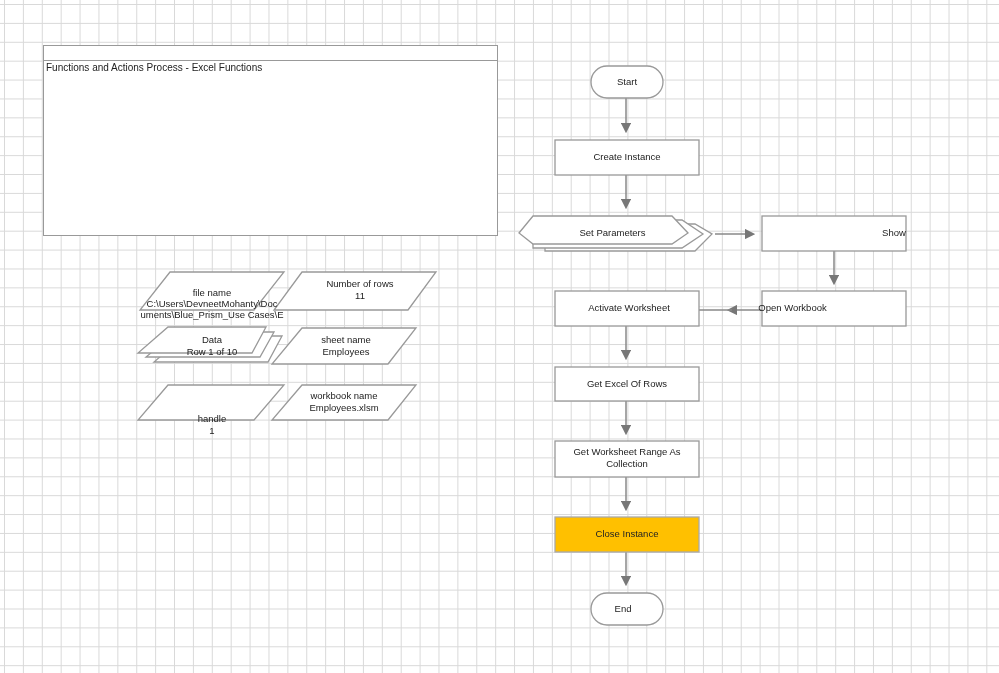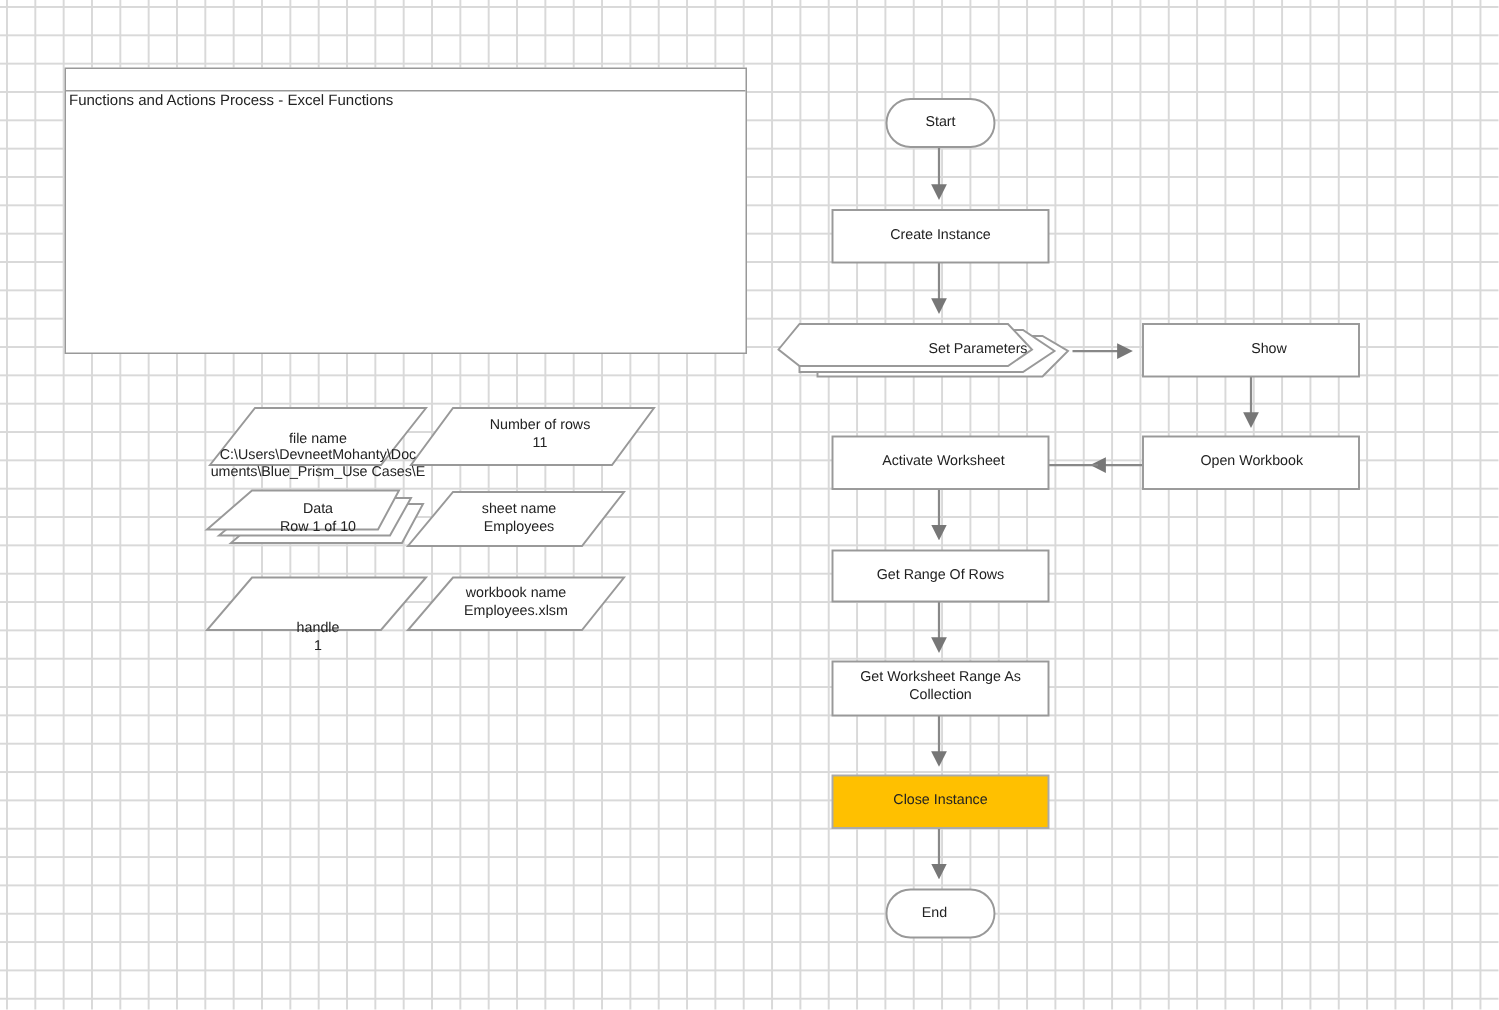"Set Parameters" div.lbl { text-align: right -> none }
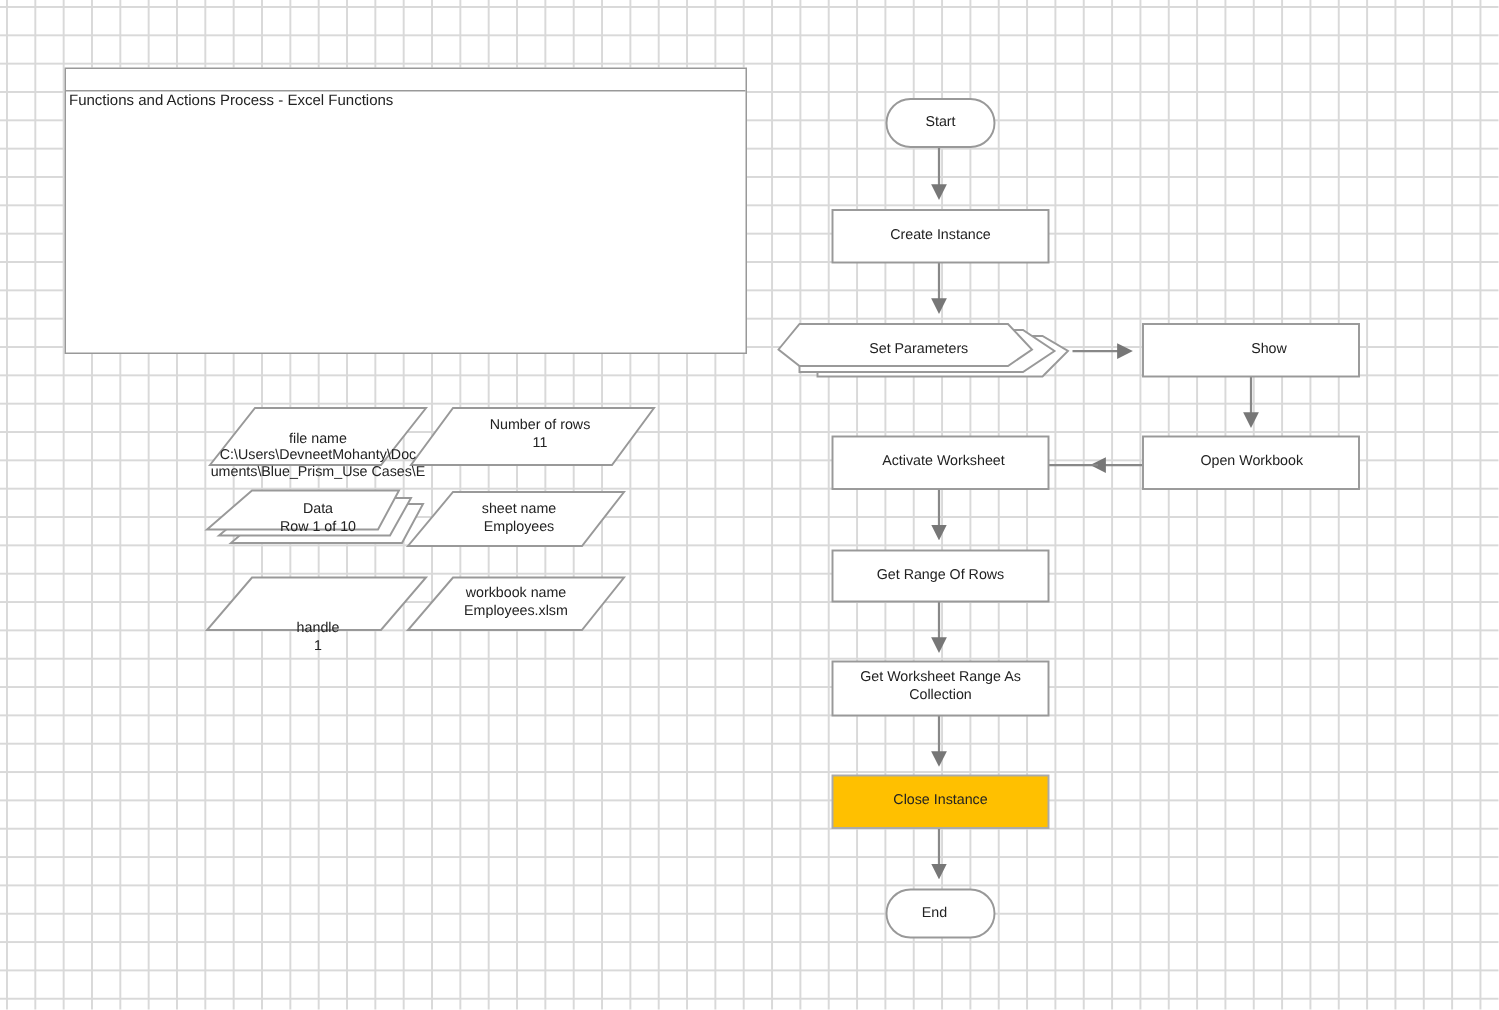"Show" div.lbl { padding-left: none -> 48px }
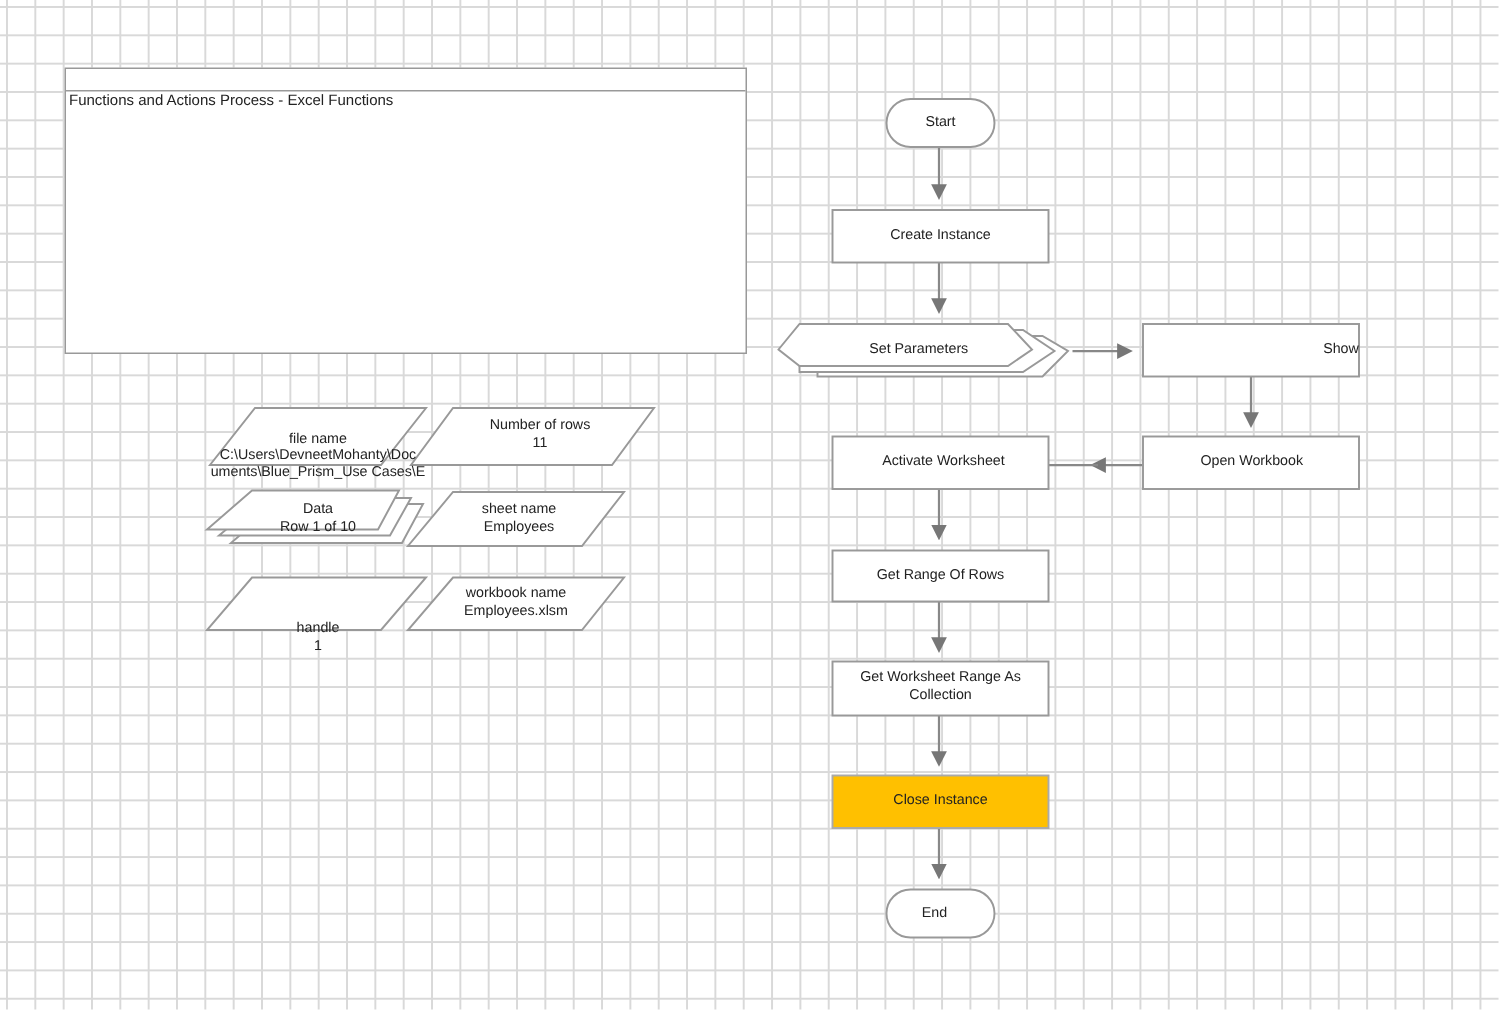"Open Workbook" div.lbl { left: 762px -> 720px }
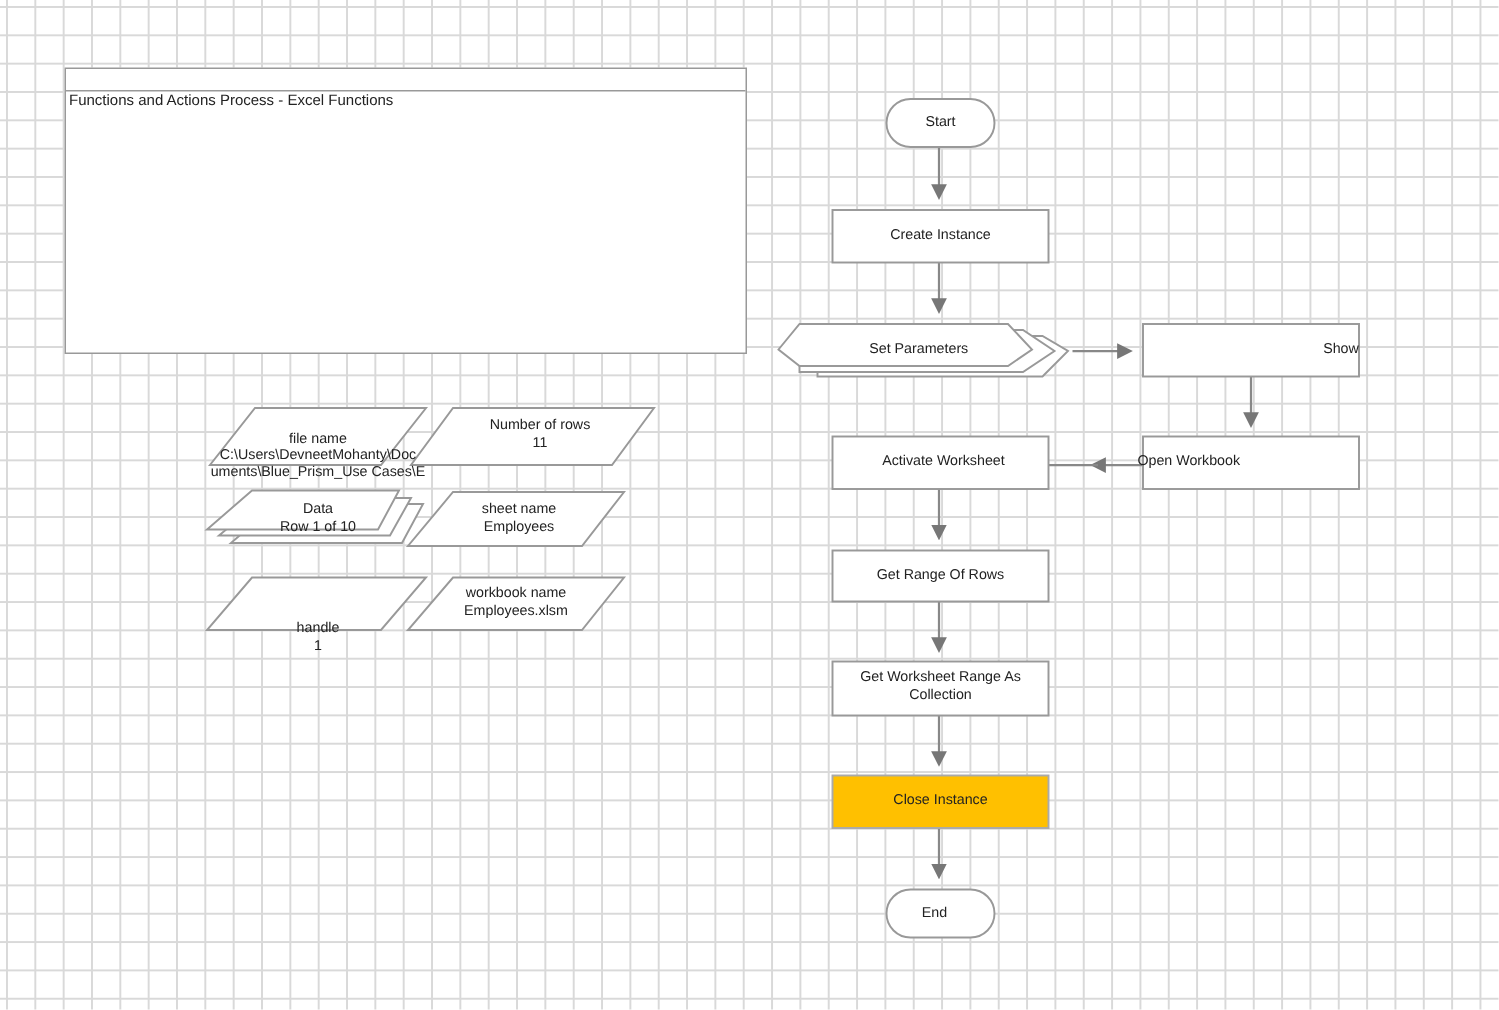"Get Range Of Rows" div.lbl { text: Range -> Excel }
